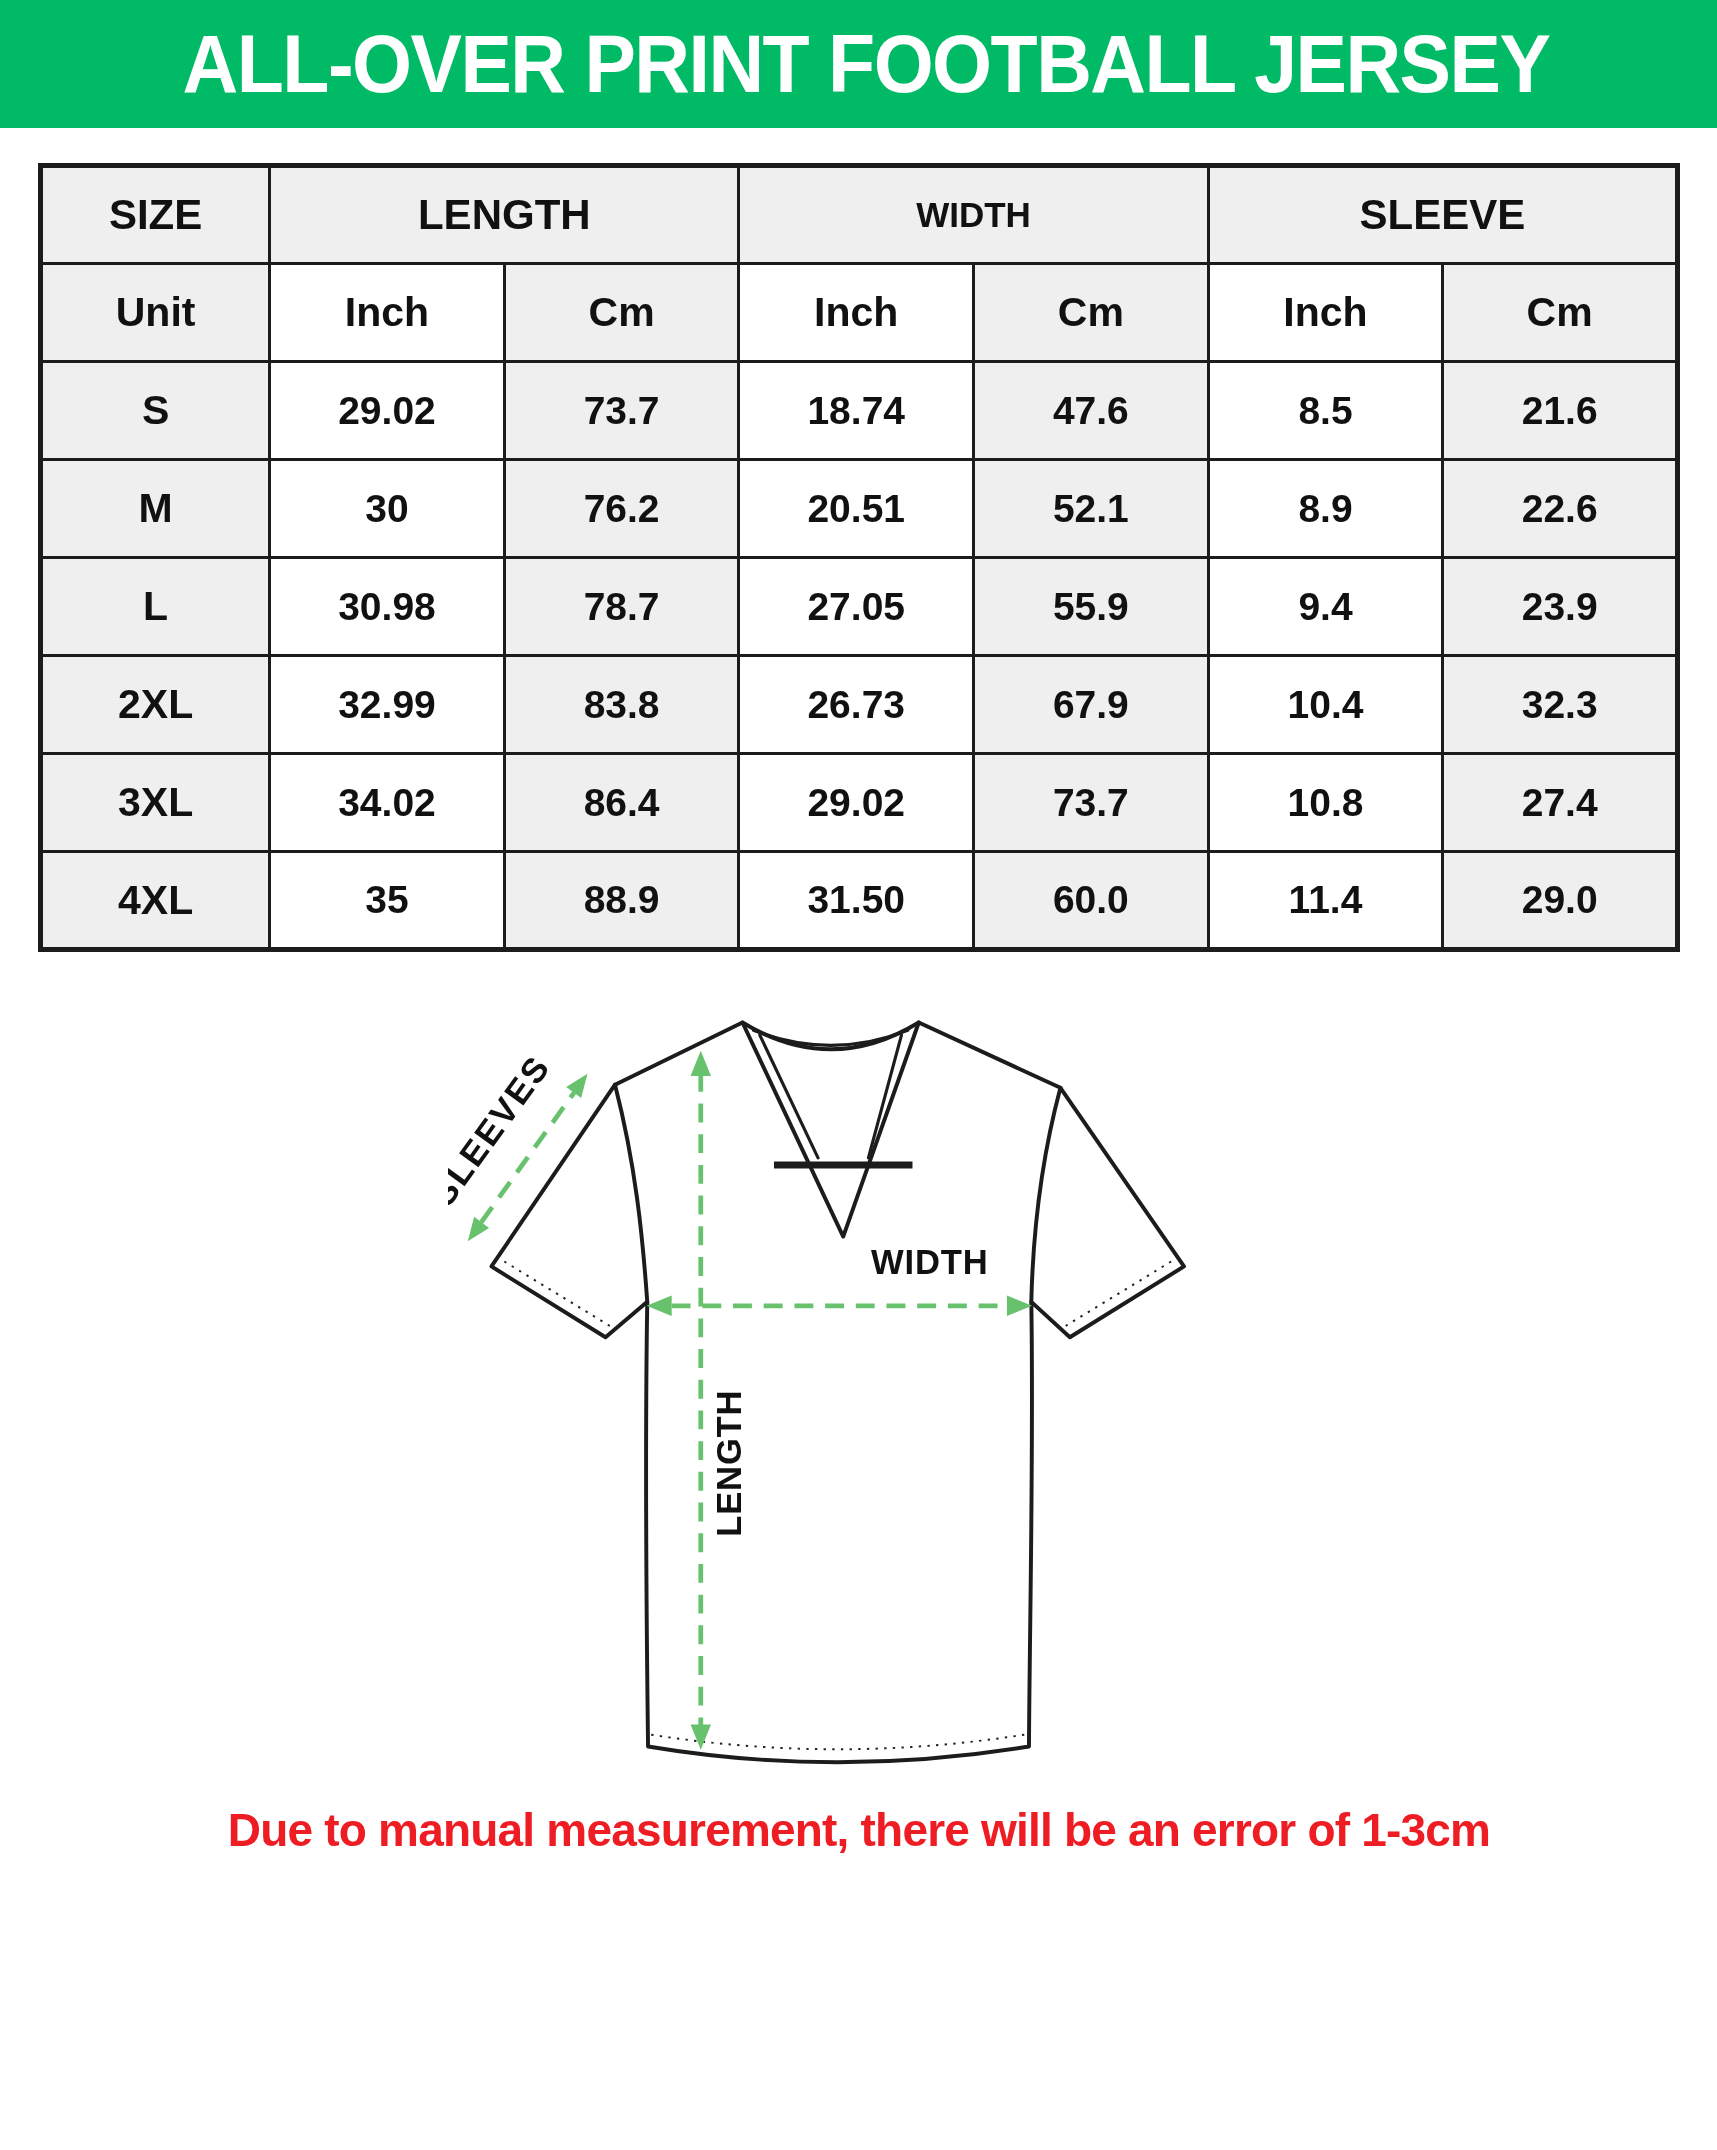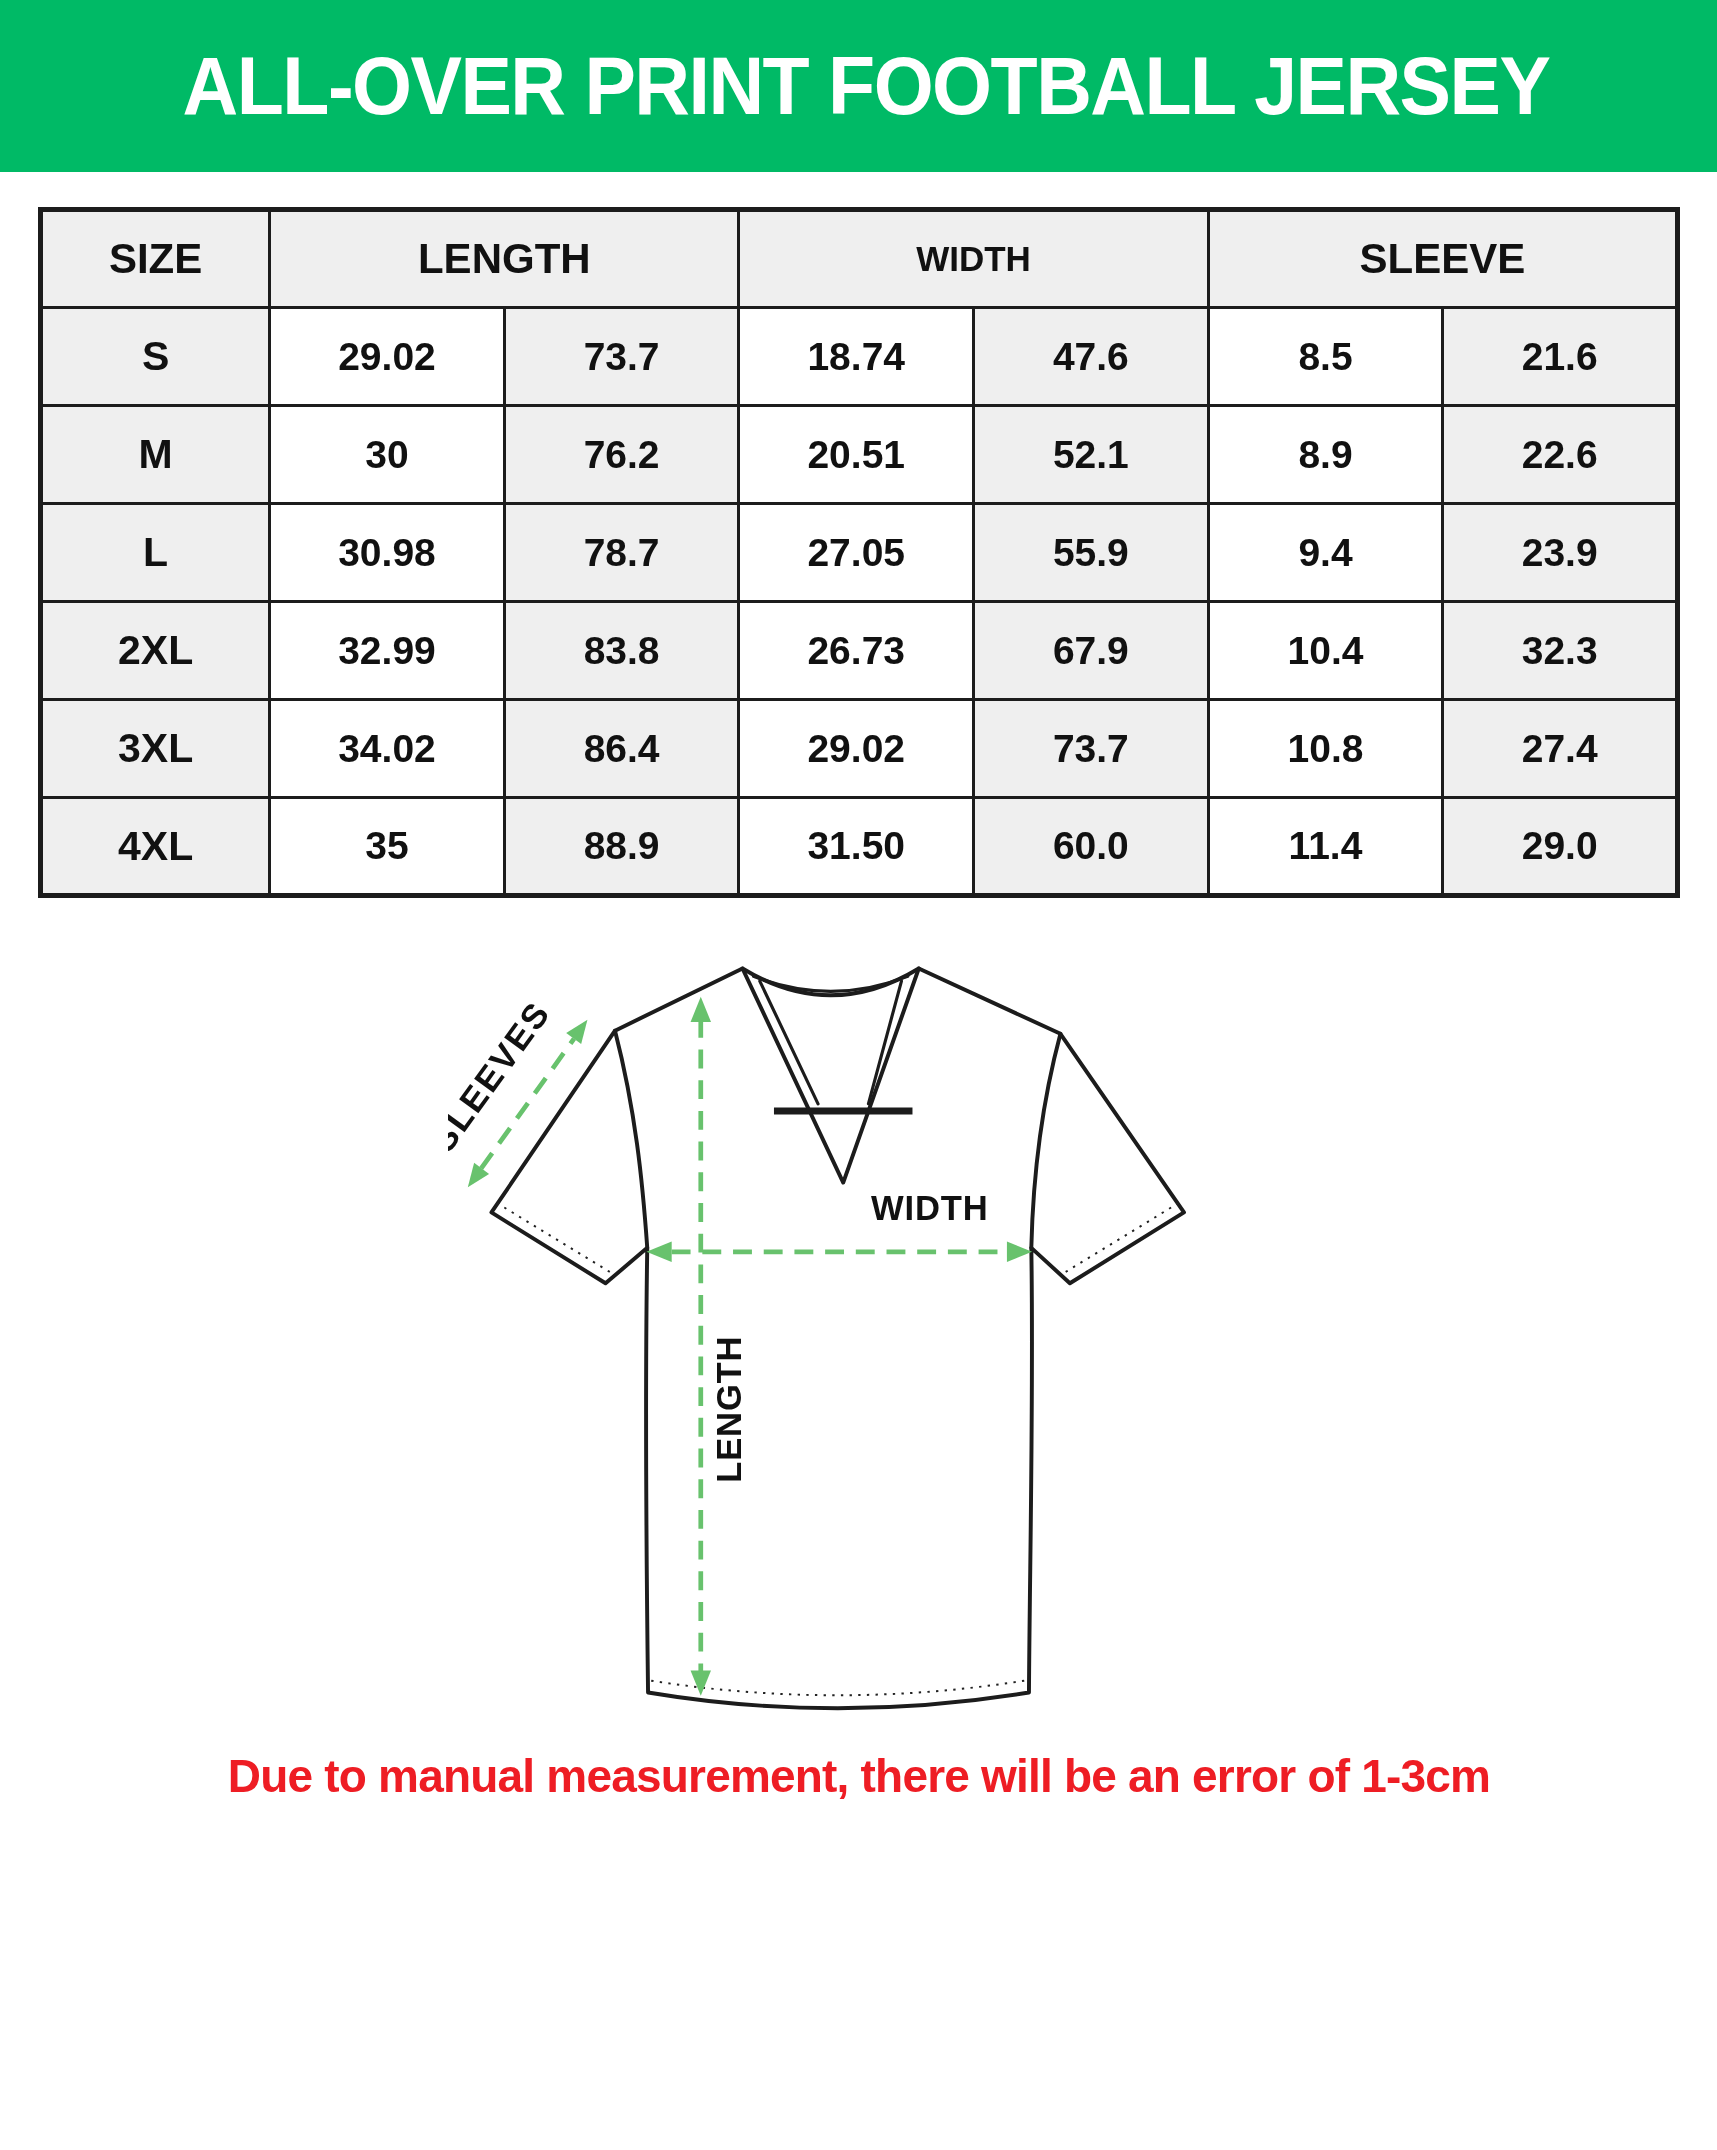"ALL-OVER PRINT FOOTBALL JERSEY" .banner { height: 172px -> 128px }
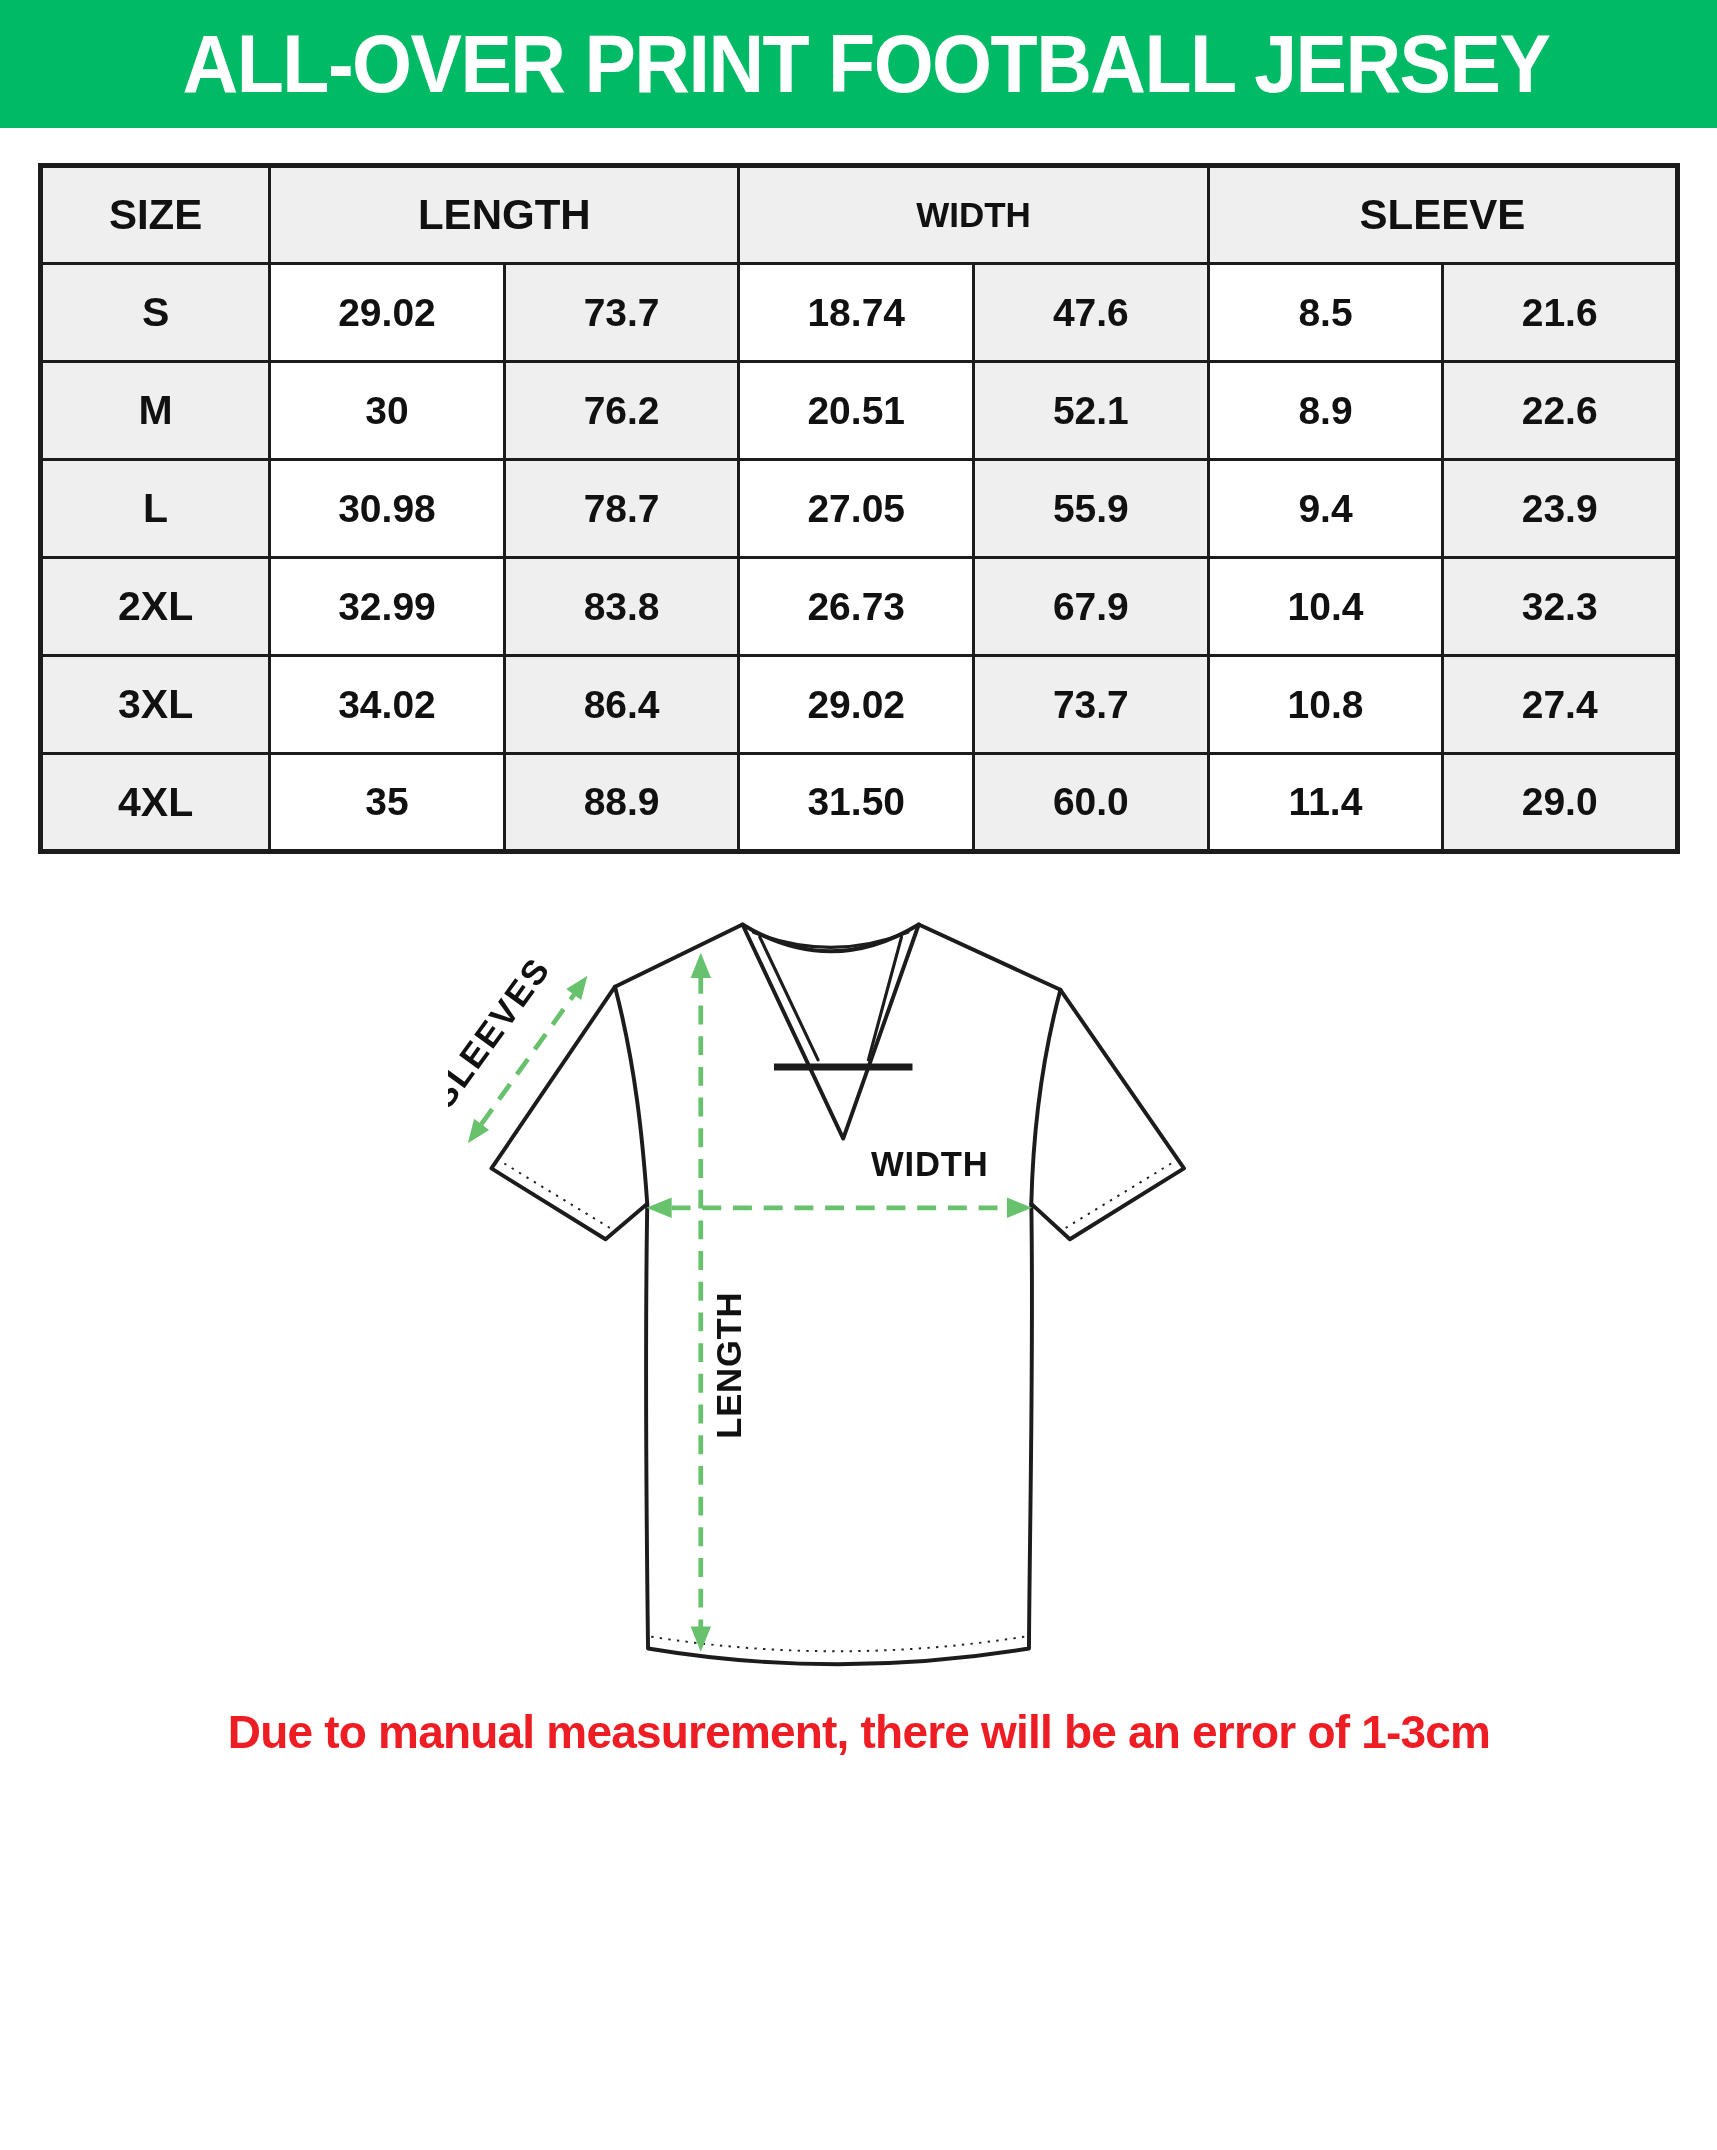"Unit" tr.unit-row { html: none -> <tr> <th>Unit</th> <th>Inch</th> <th>Cm</th> <th>Inch</th> <th>Cm</th> <th>Inch</th> <th>Cm</th> </tr> }
